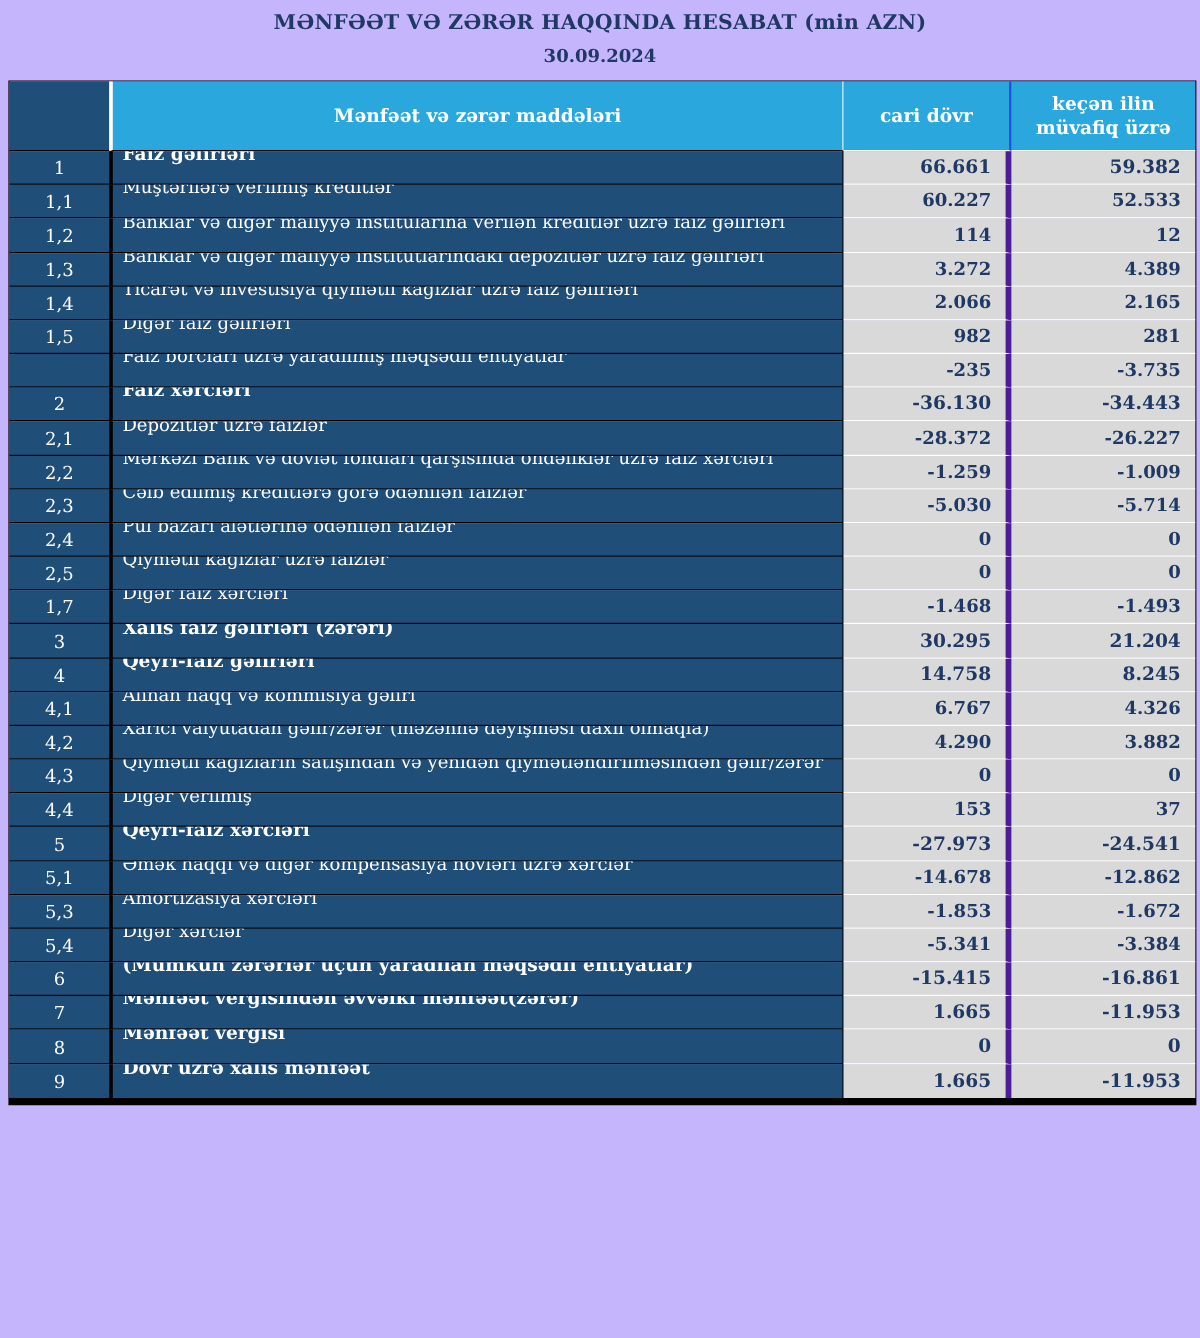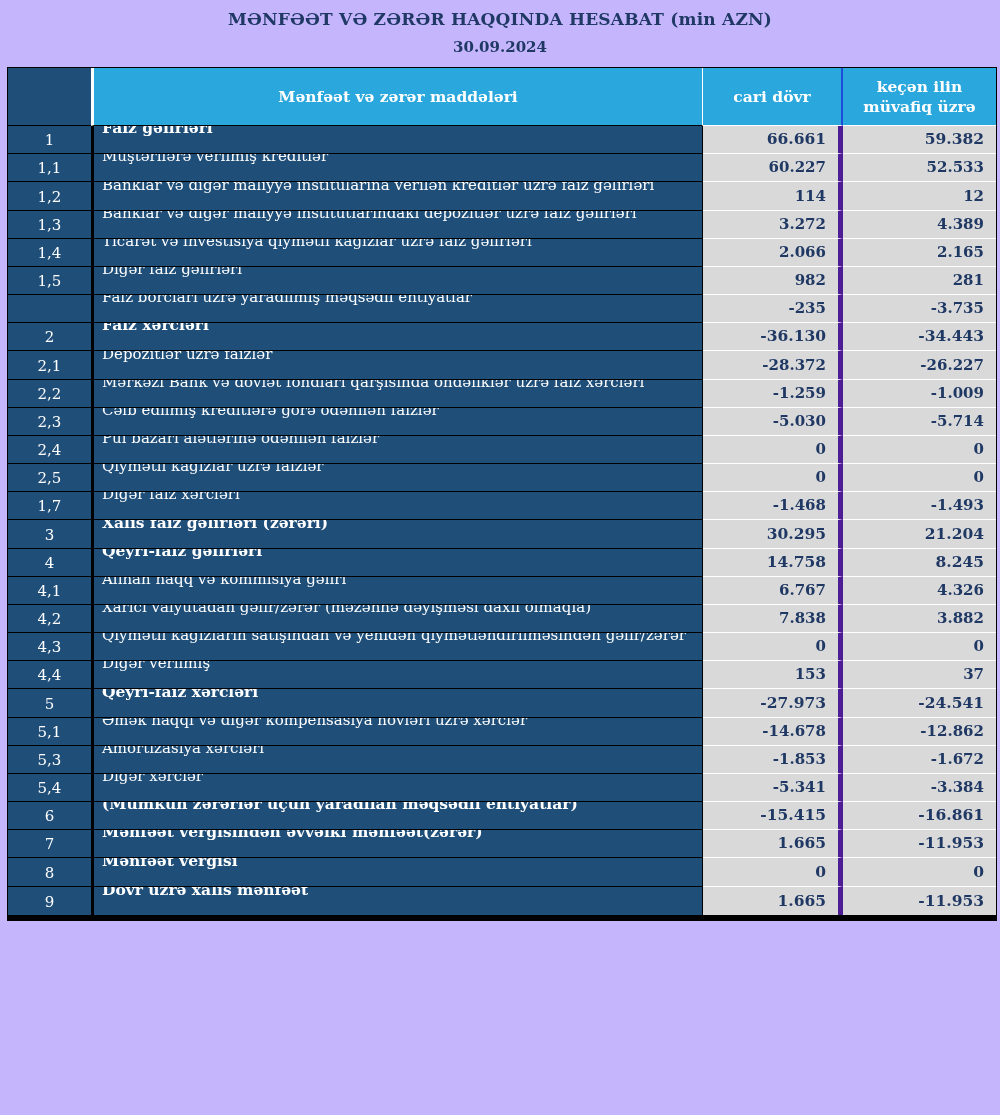"7.838" div.cell { text: 7.838 -> 4.290 }
